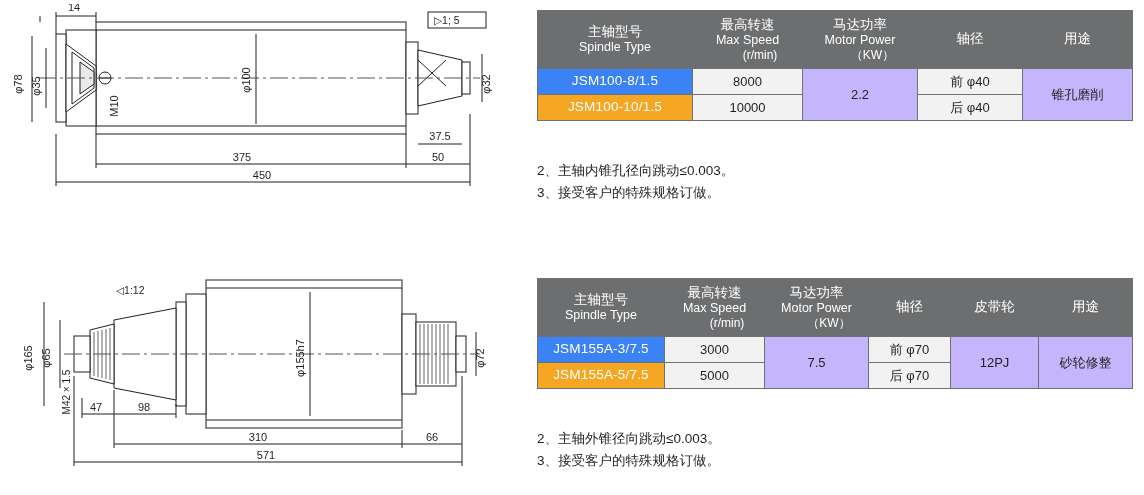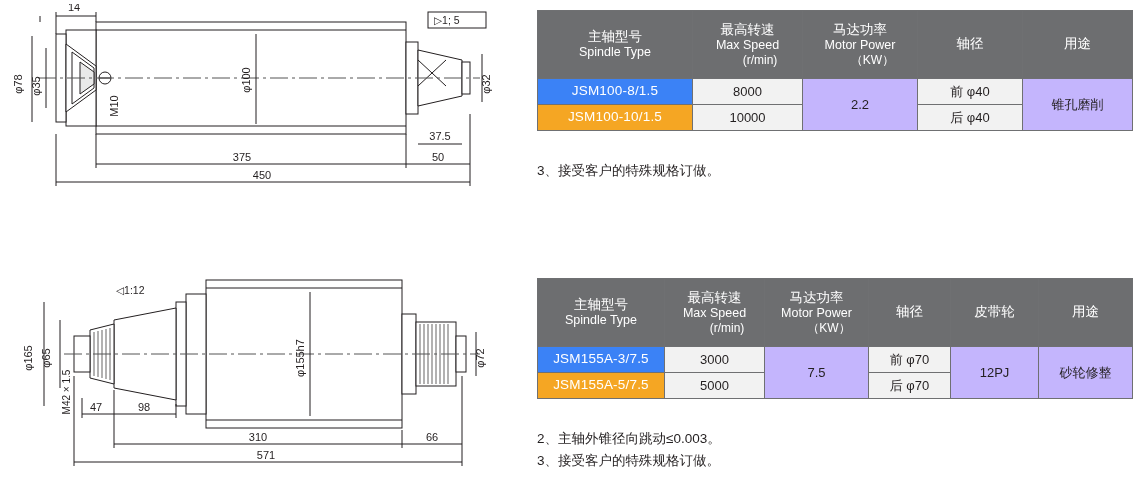"主轴型号" table.spec thead th { padding: 11px 3px -> 6px 3px }
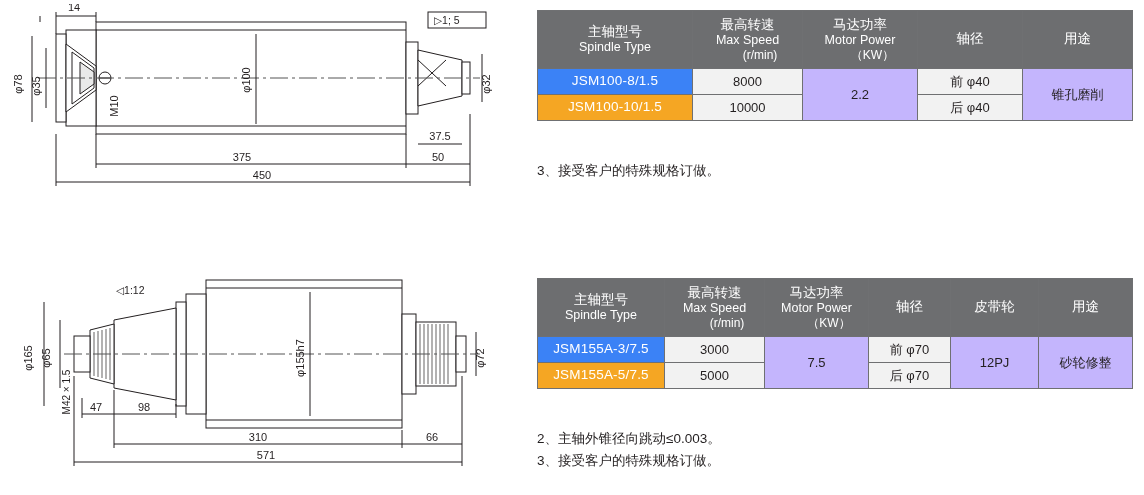"2、主轴内锥孔径向跳动≤0.003。" div { html: none -> <div>2、主轴内锥孔径向跳动≤0.003。</div> }
